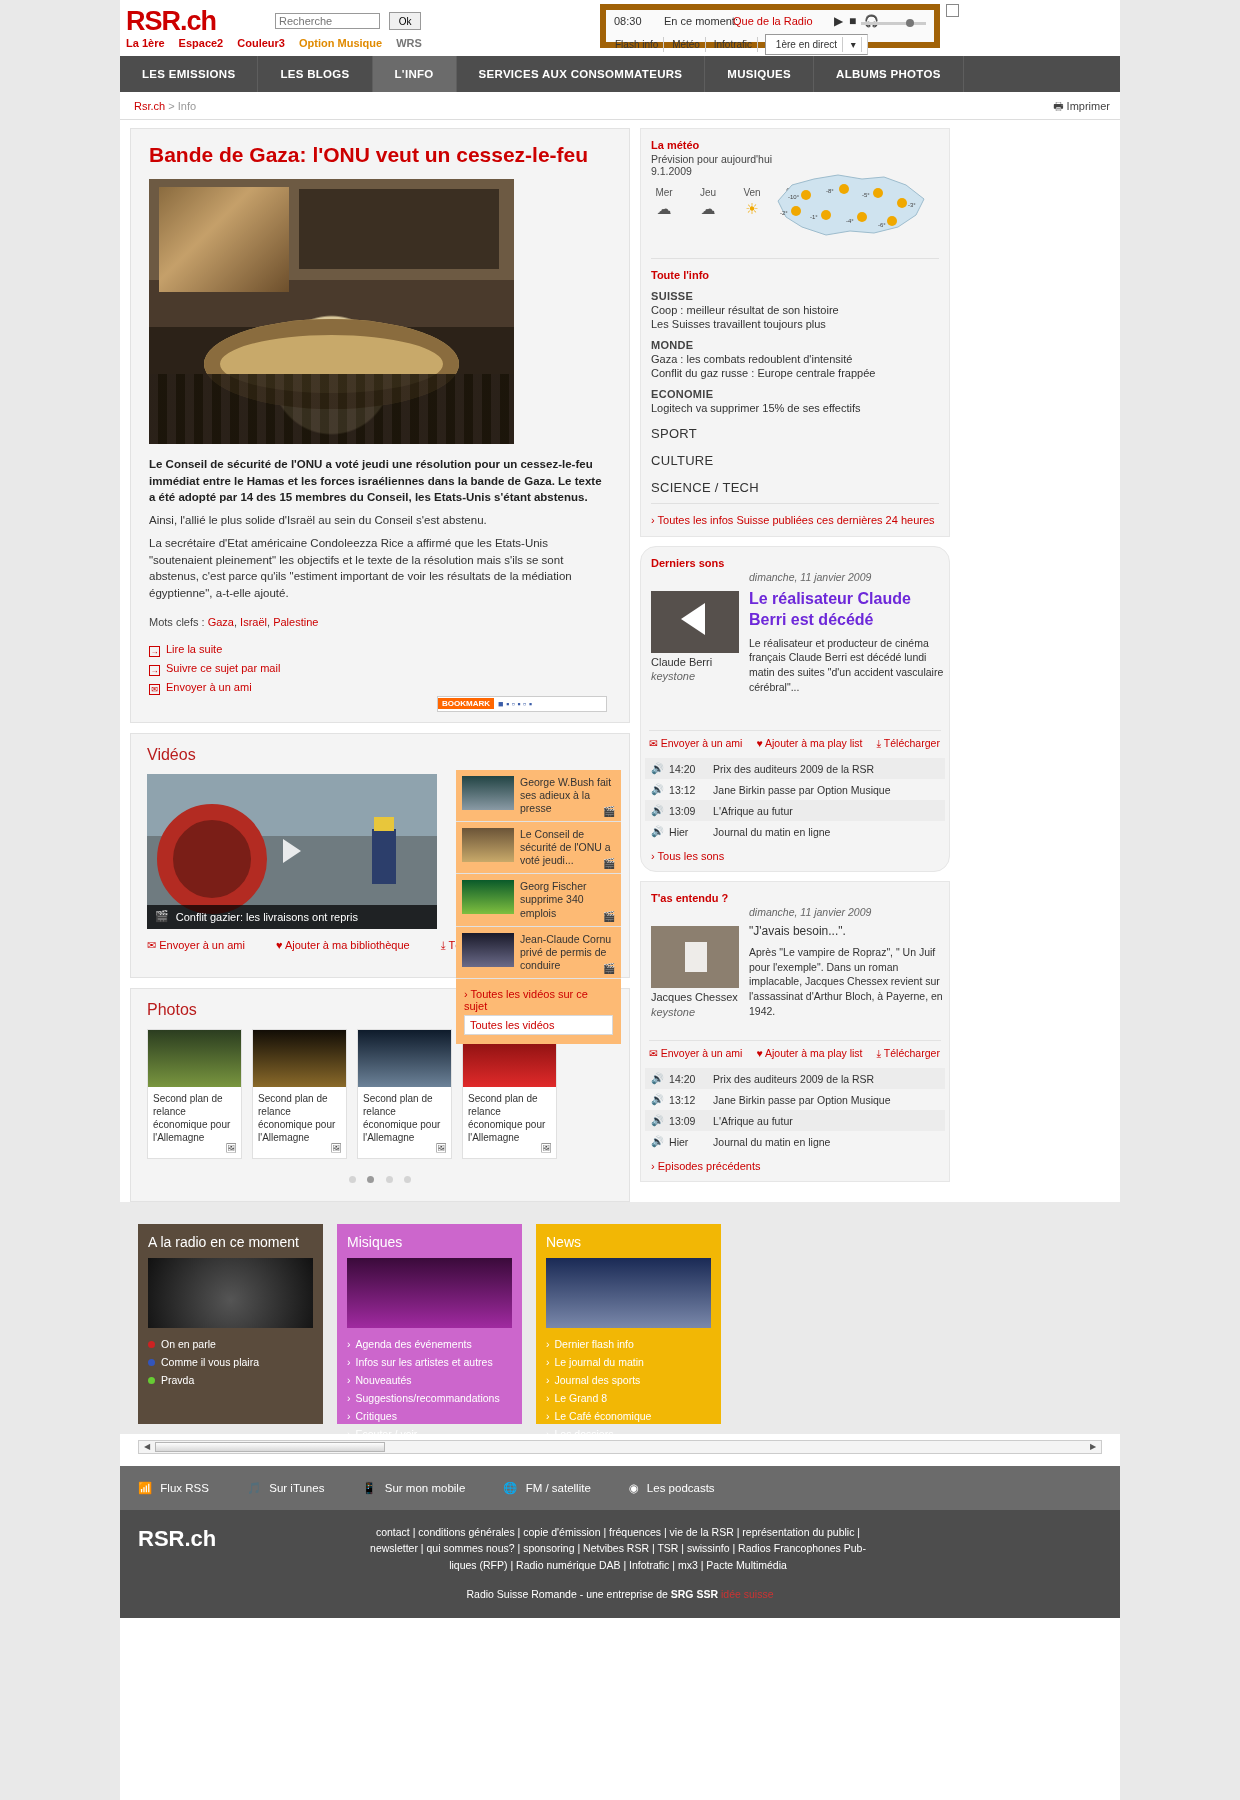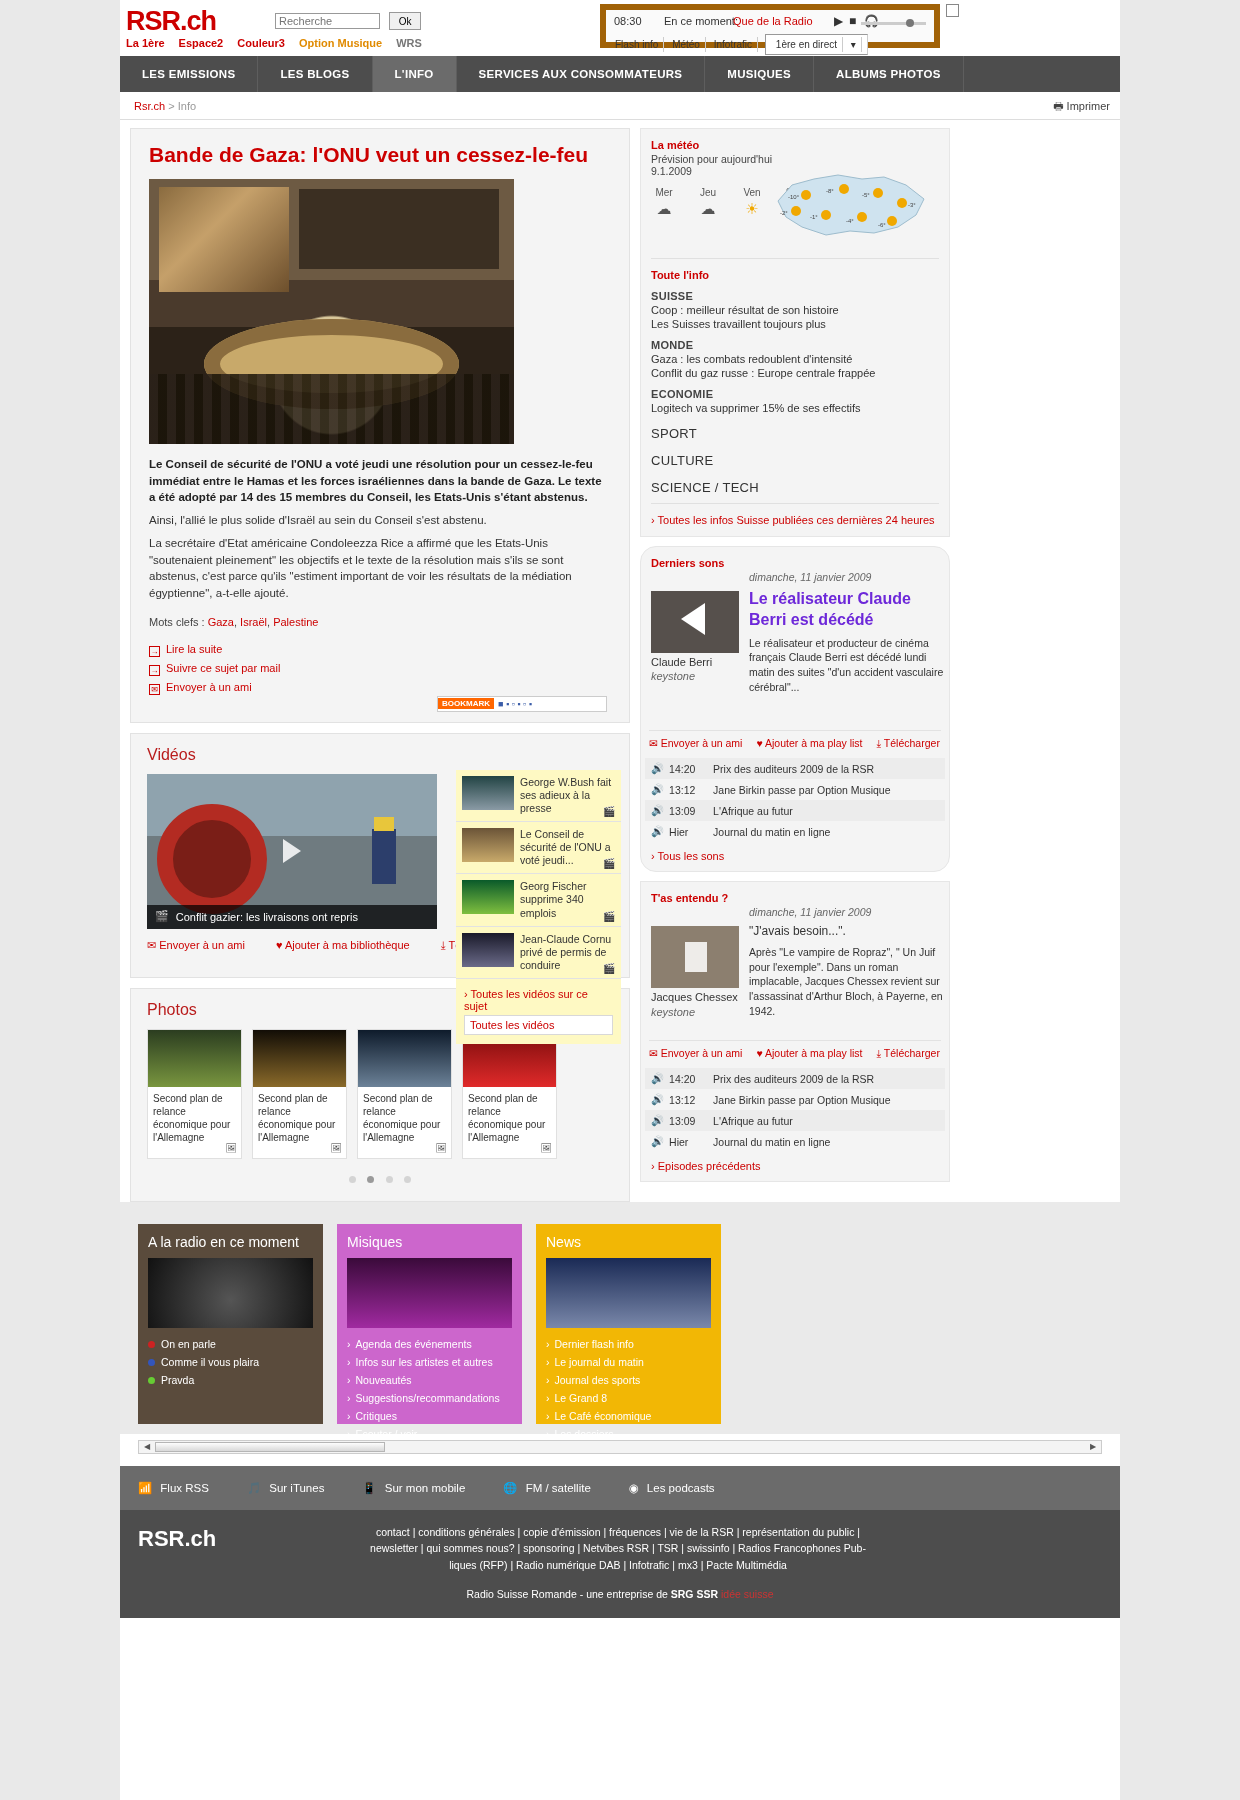"George W.Bush fait ses adieux" .vid-list { background: #fef9c3 -> #fdba74 }
